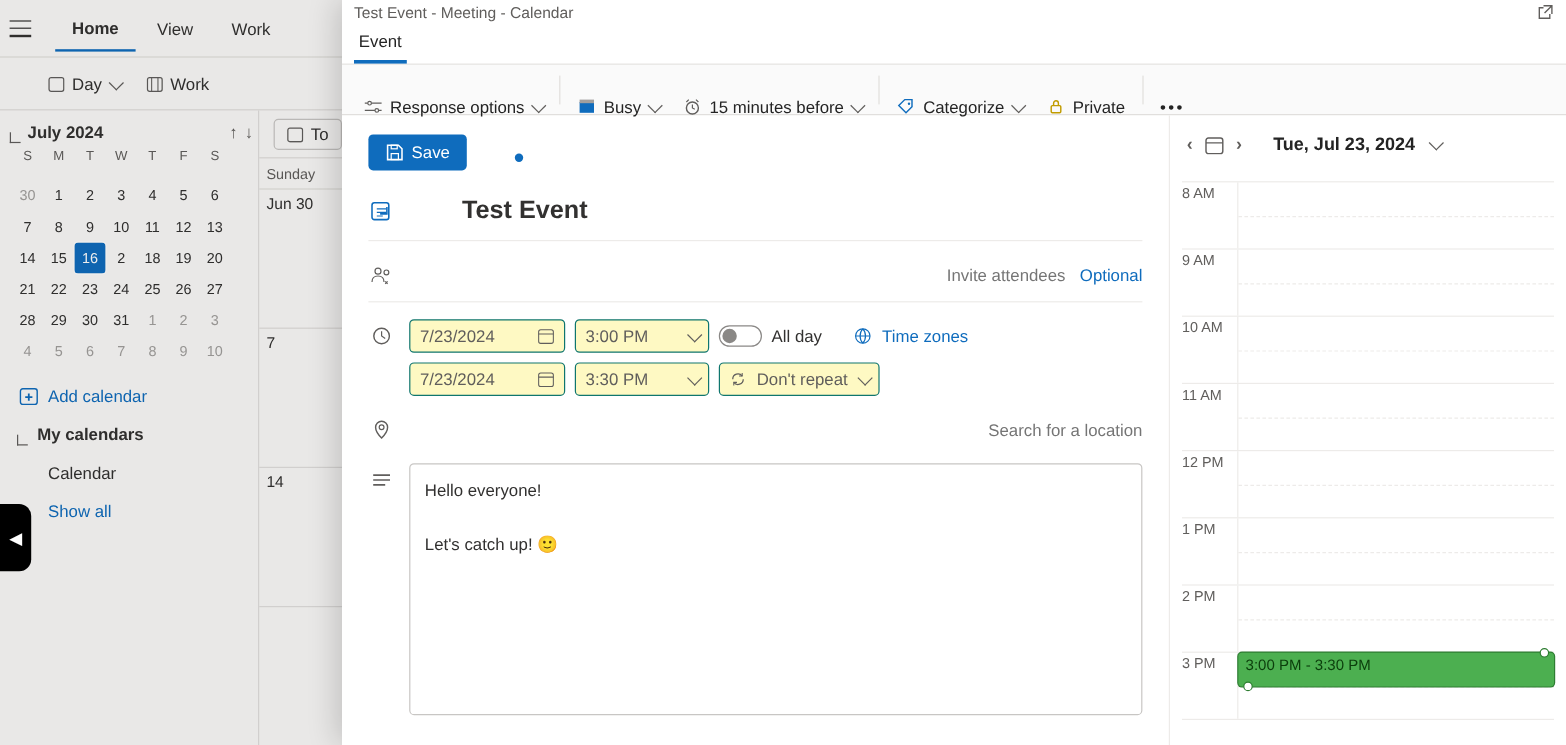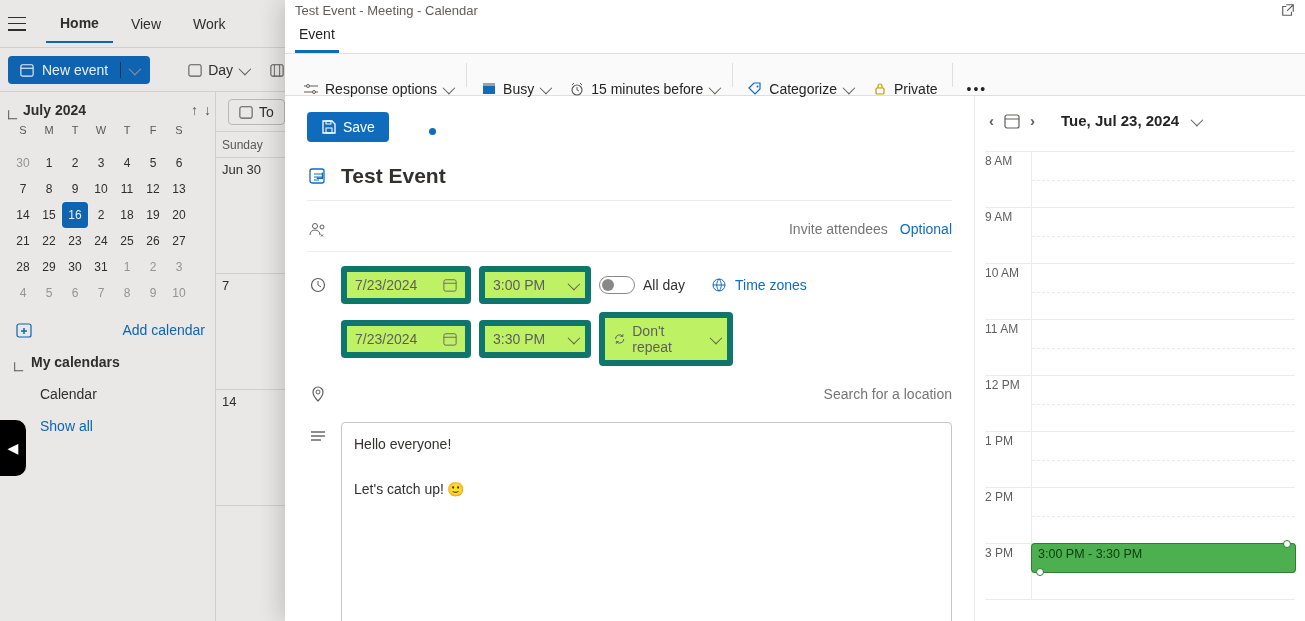"New event" div.btn-newevent { html: <div> <svg> <rect></rect> <line></line> </svg> <span>New event</span> <span></span> </div> -> none }
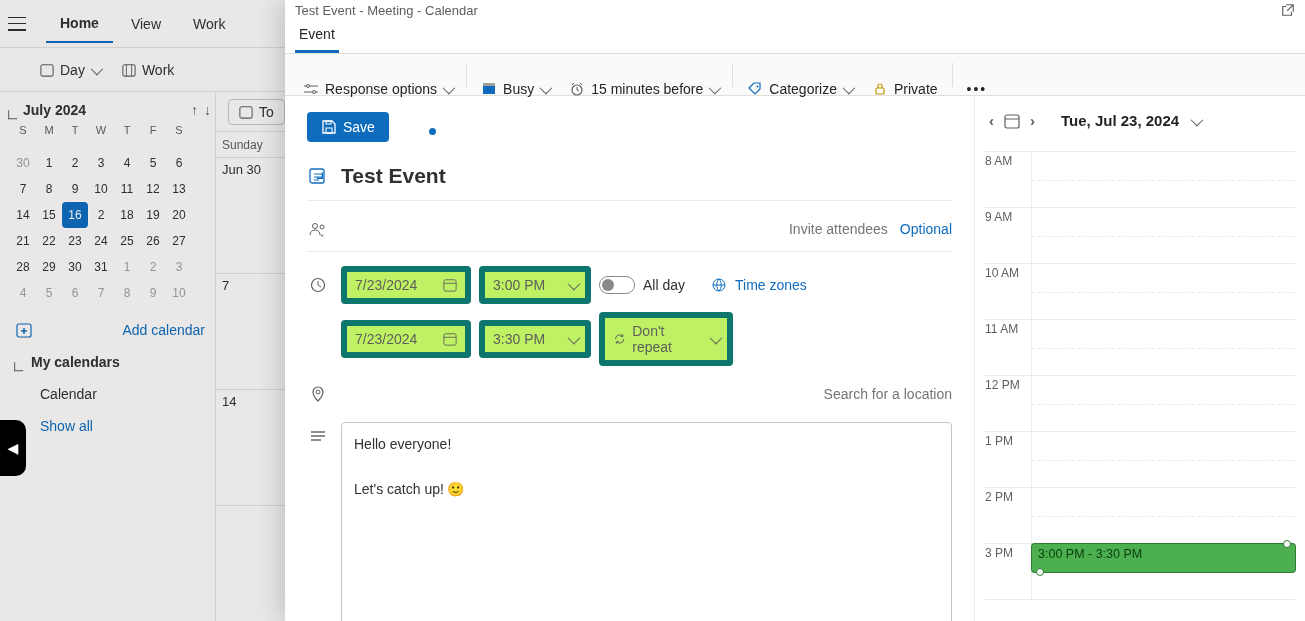"Test Event" .title-input { margin-left: none -> 44px }
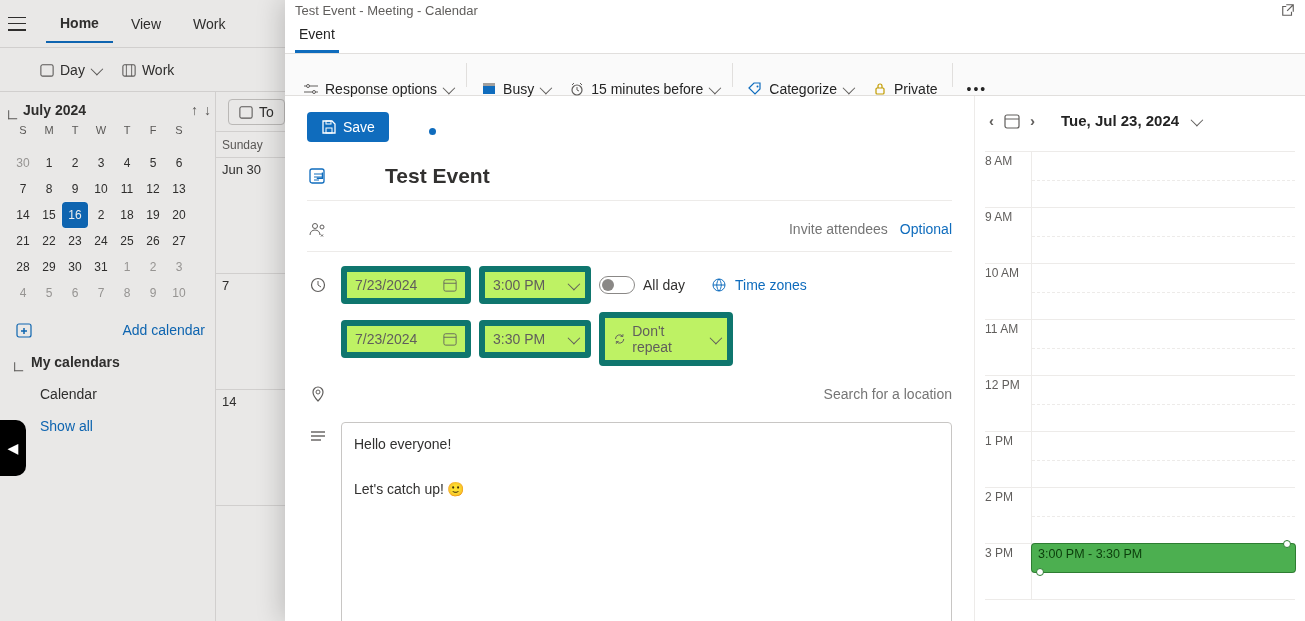"7/23/2024" .field { background: #bef264 -> #fef9c3; border: 6px solid #0f766e -> 1px solid #0f766e }
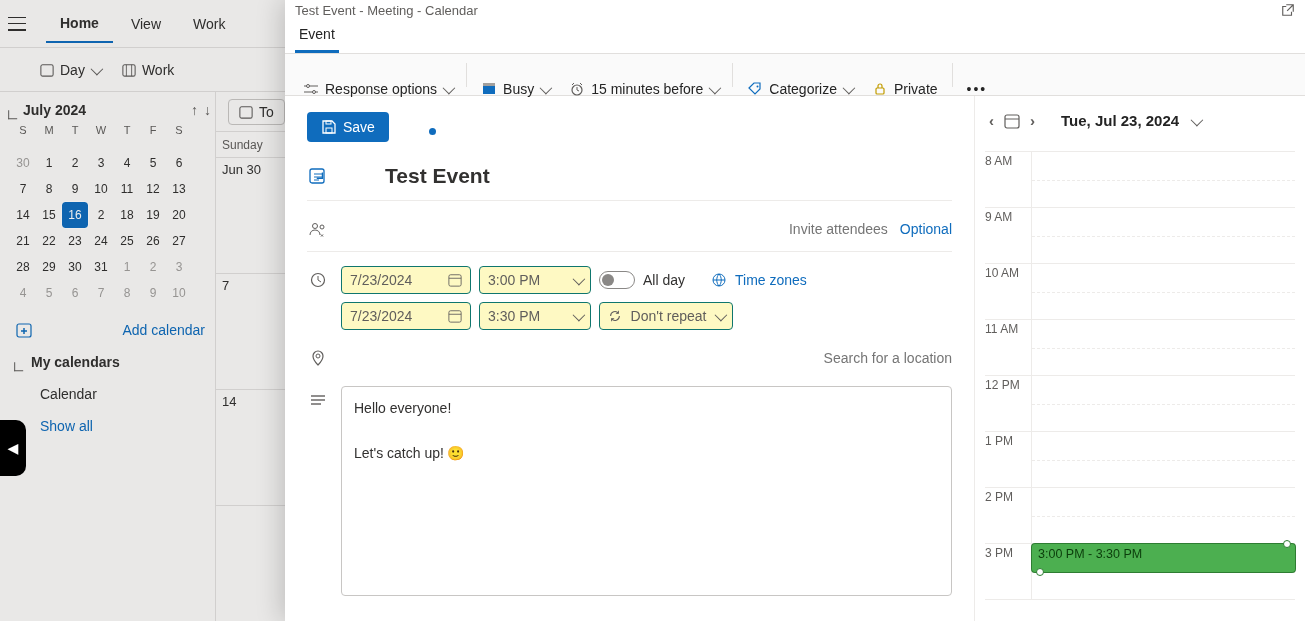"Add calendar" .left-link { justify-content: space-between -> none }
